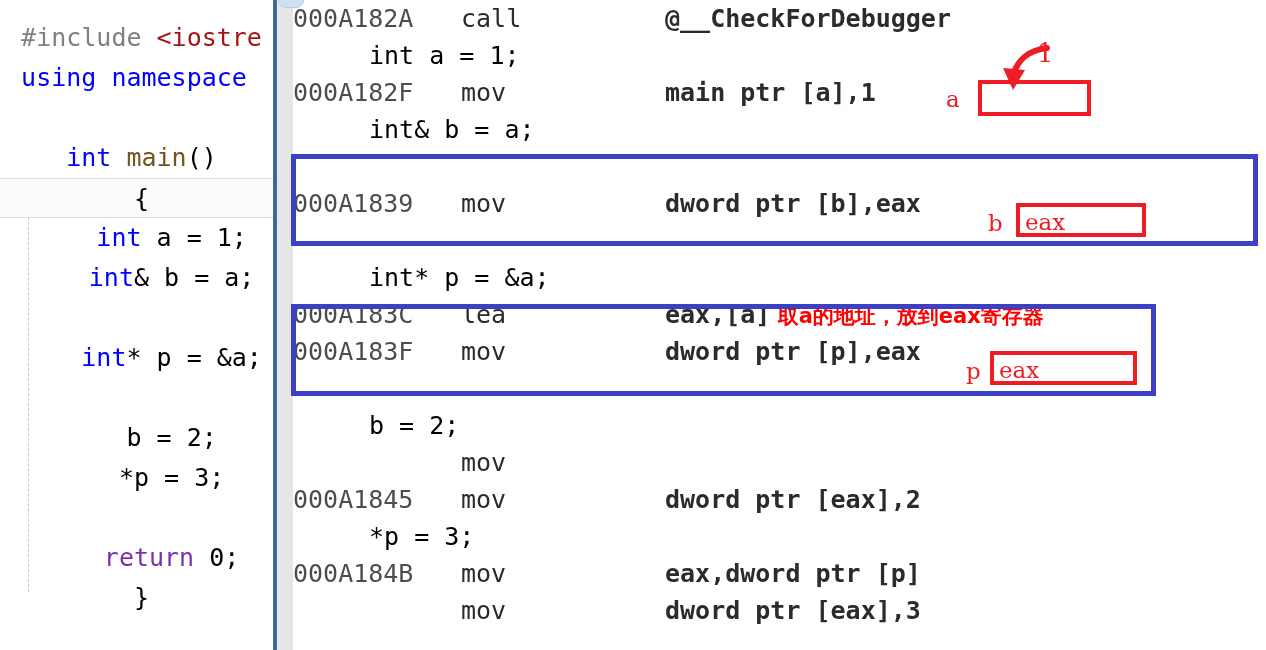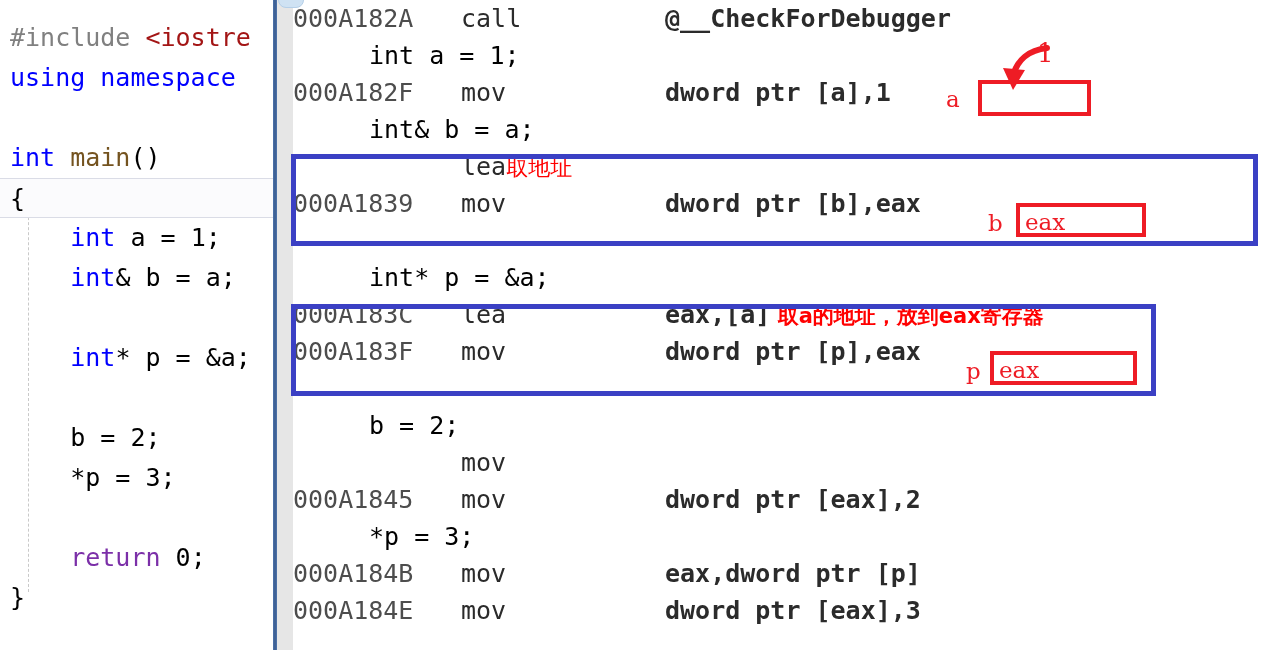"#include <iostre" .src-line { text-align: none -> center }
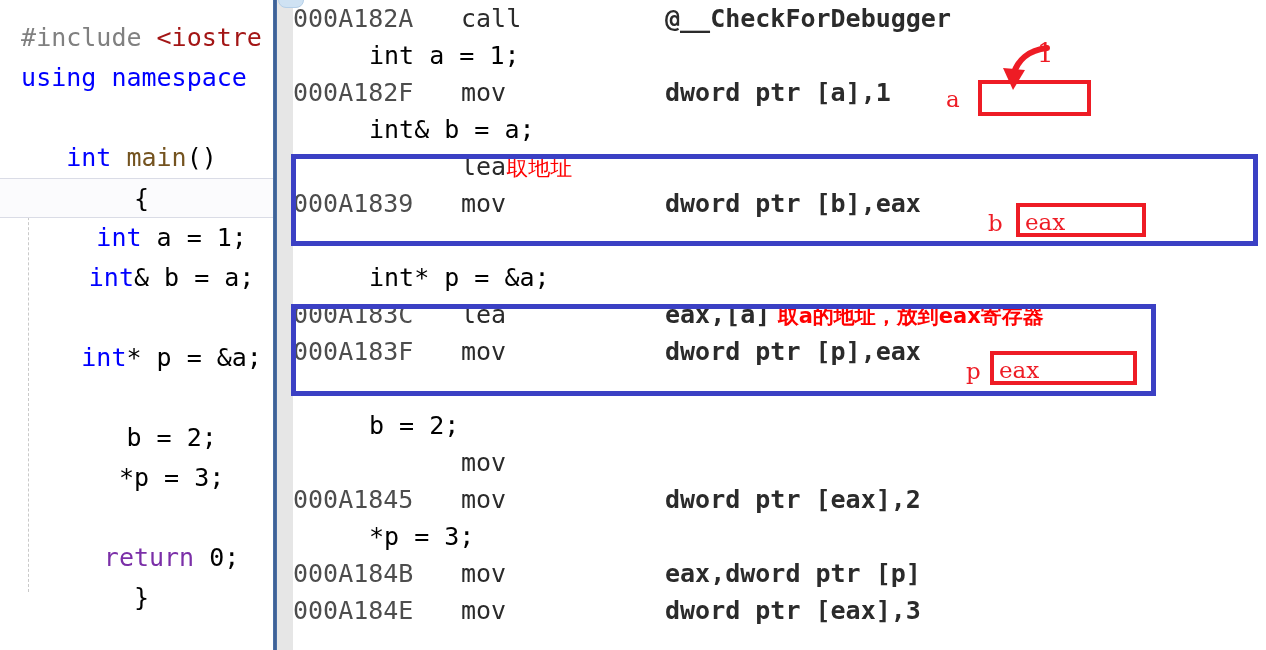"dword ptr [a],1" span { text: dword -> main }
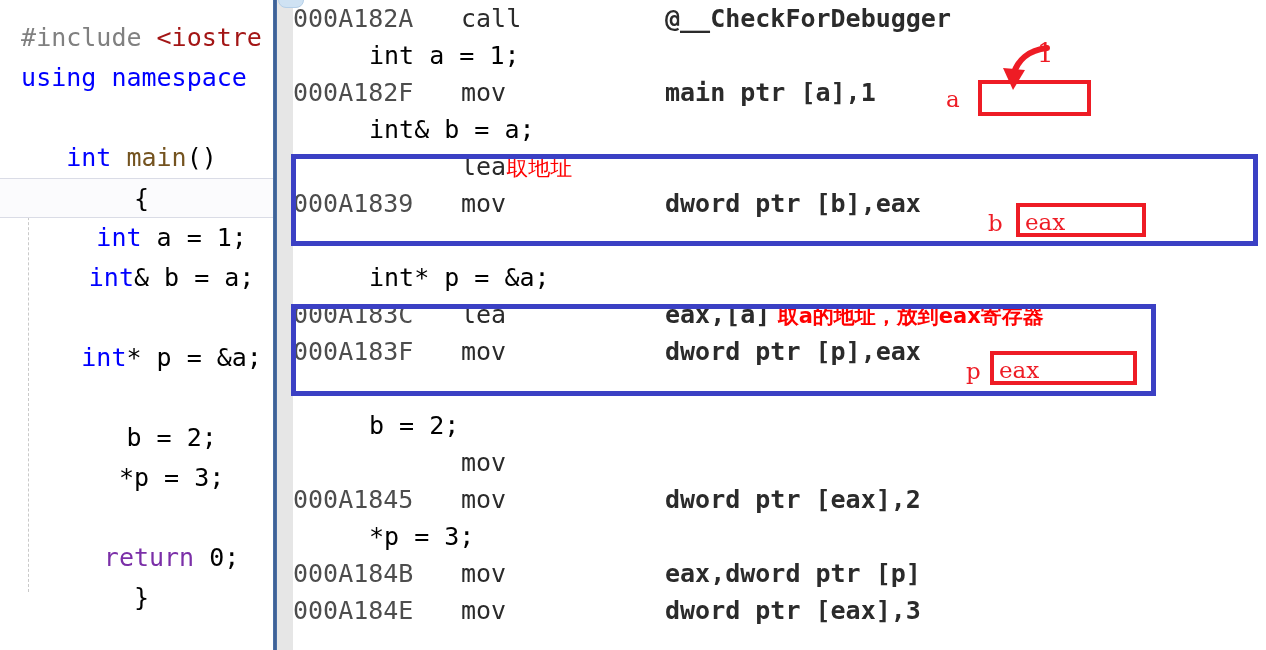"lea取地址" span.dis-mn { html: <span><span>lea</span><span>取地址</span></span> -> none }
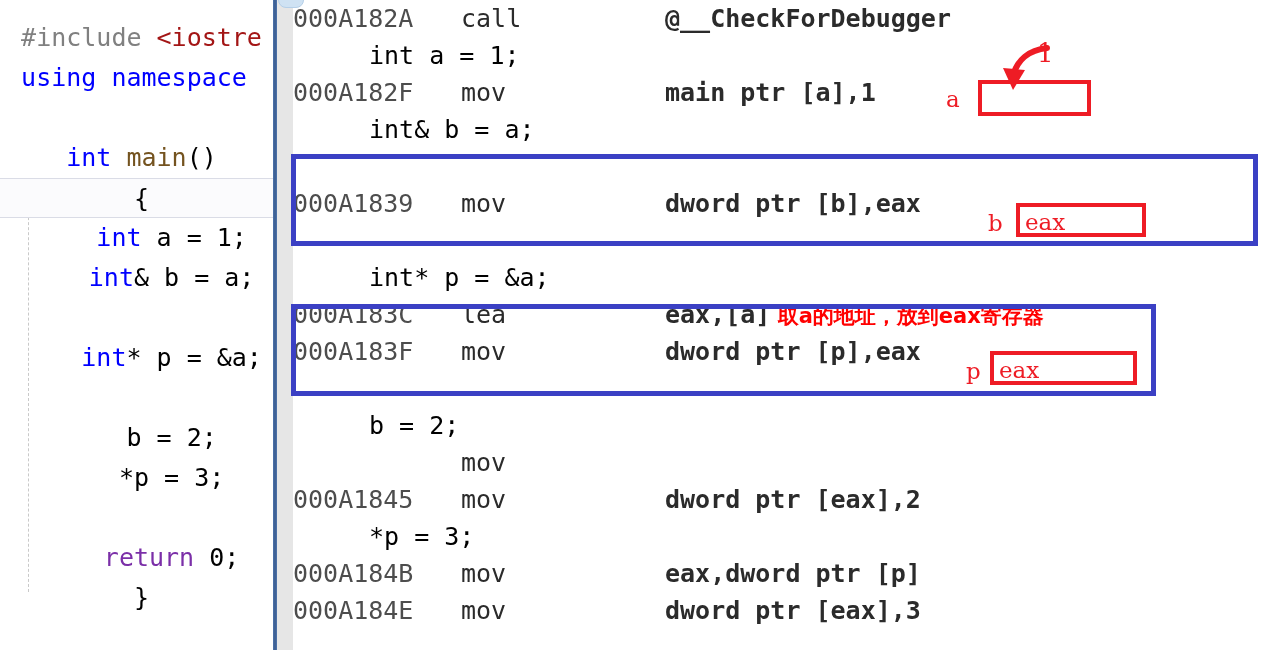"000A184E" span.dis-addr { html: <span>000A184E</span> -> none }
